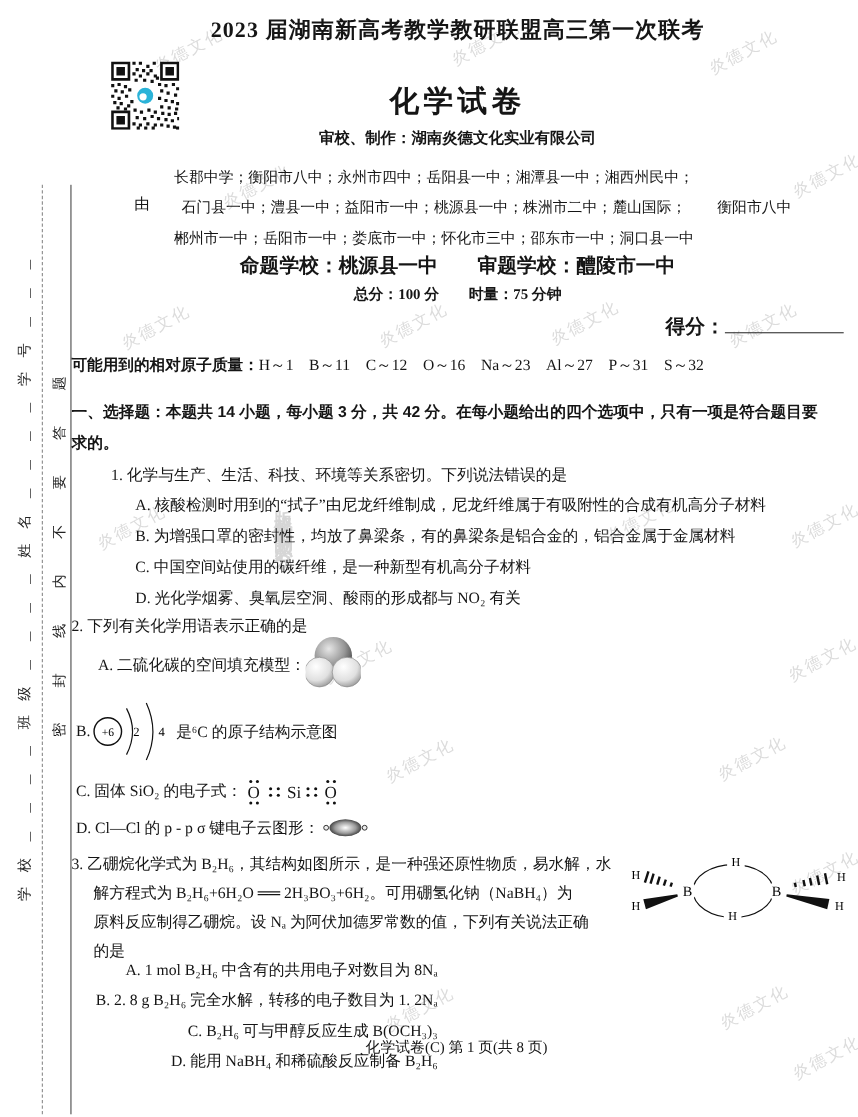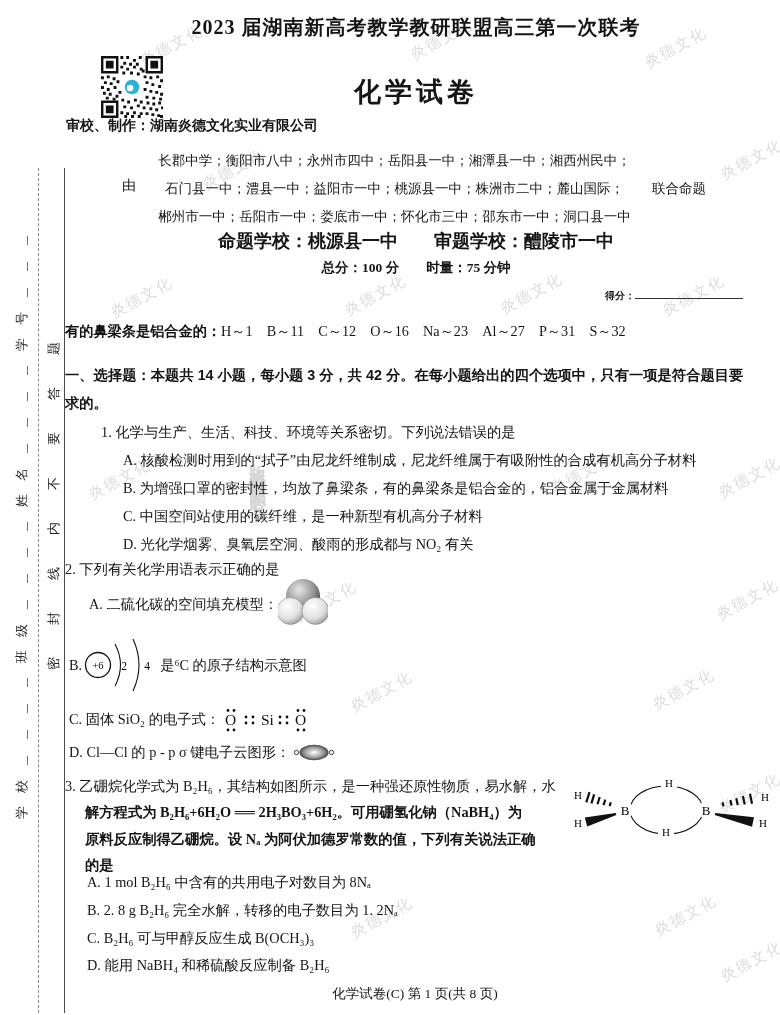"审校、制作：湖南炎德文化实业有限公司" .producer { text-align: none -> center }
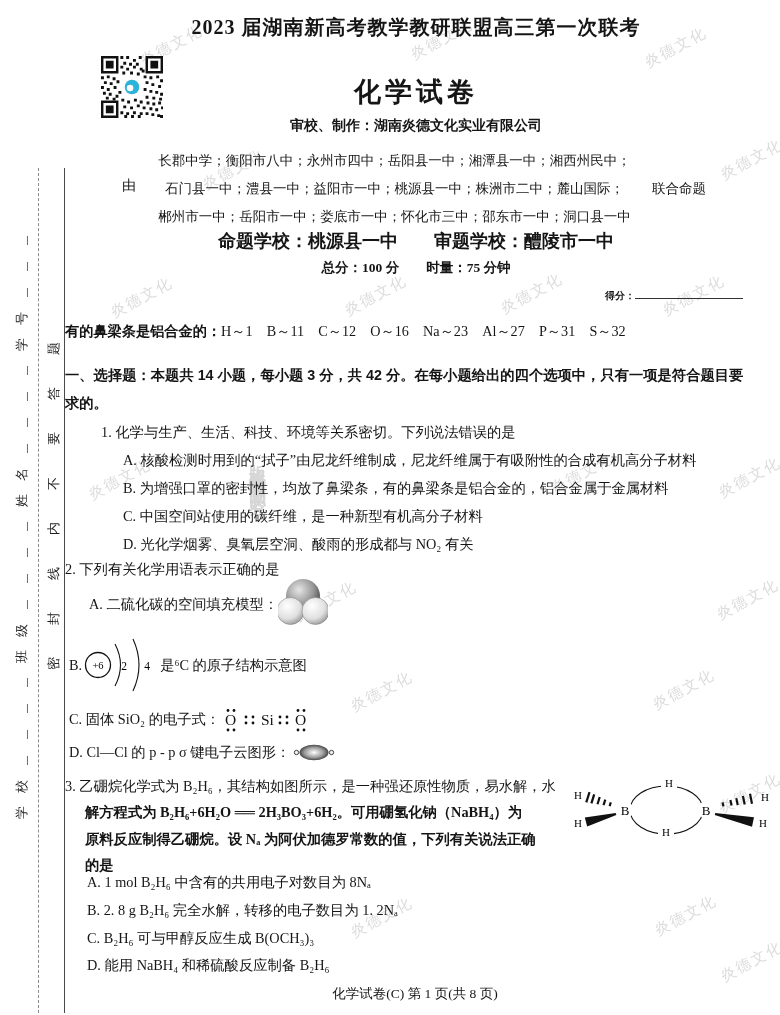"联合命题" div.joint { text: 联合命题 -> 衡阳市八中 }
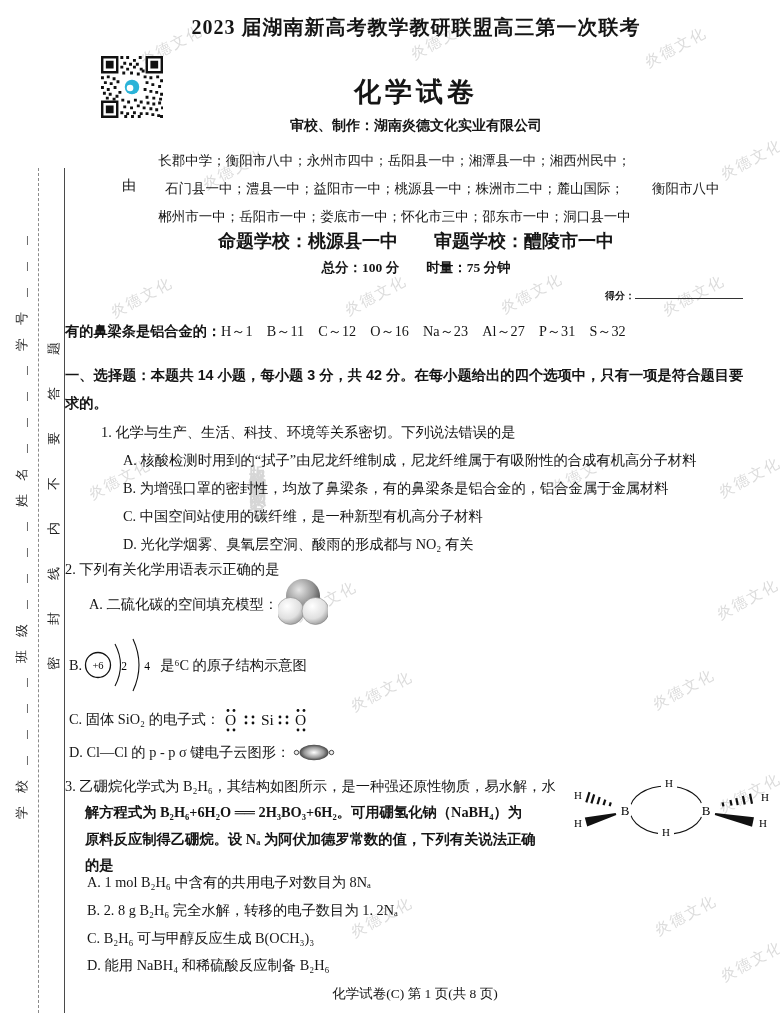"得分：" .score { font-size: 10px -> 18px }
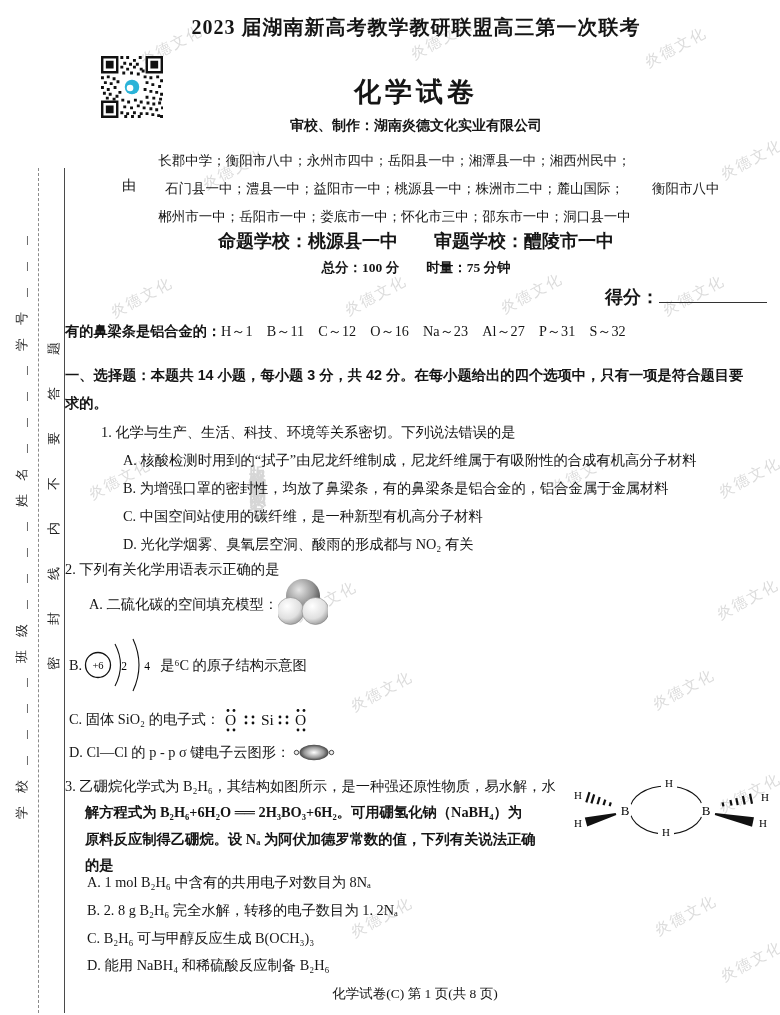"有的鼻梁条是铝合金的：" span.lab { text: 有的鼻梁条是铝合金的 -> 可能用到的相对原子质量 }
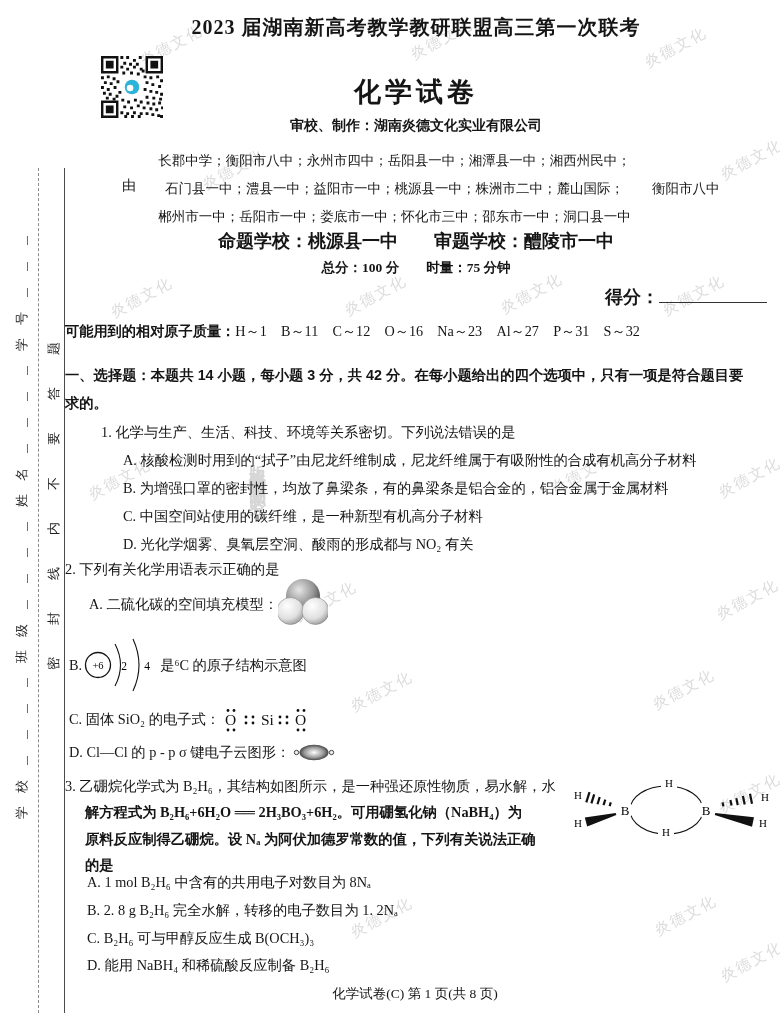"解方程式为 B₂H₆+6H₂O ══" .q3stem .cont { font-weight: bold -> none }
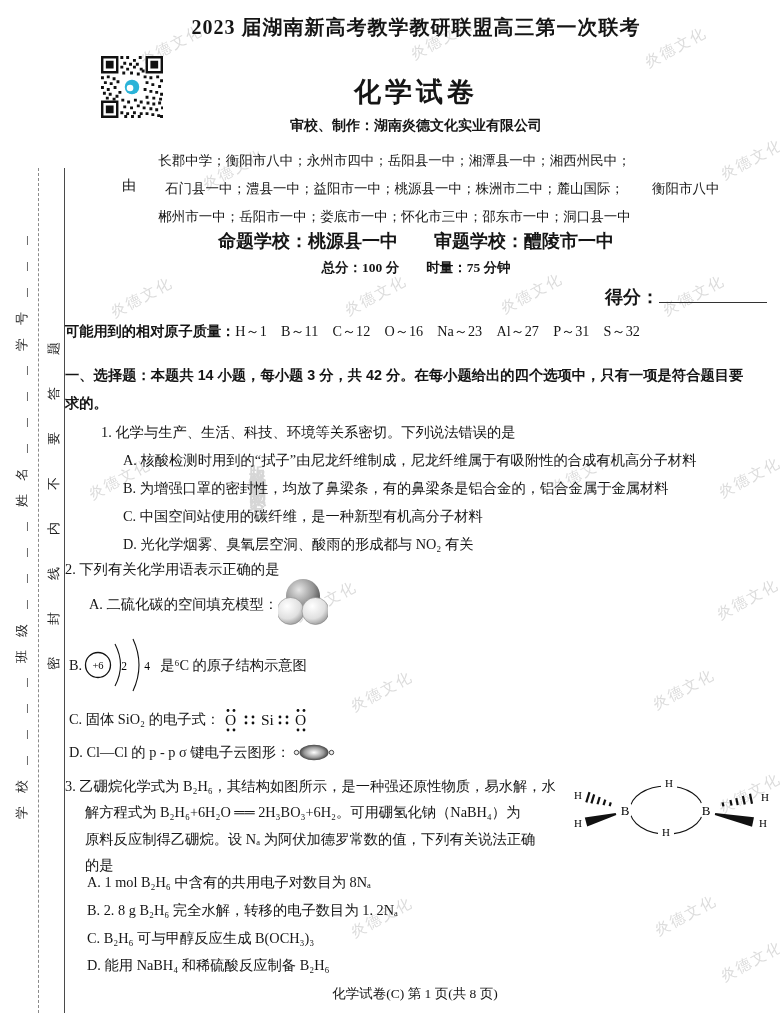"A. 1 mol B₂H₆ 中含有的共用电子对数目为" .q3opts { text-align: none -> right }
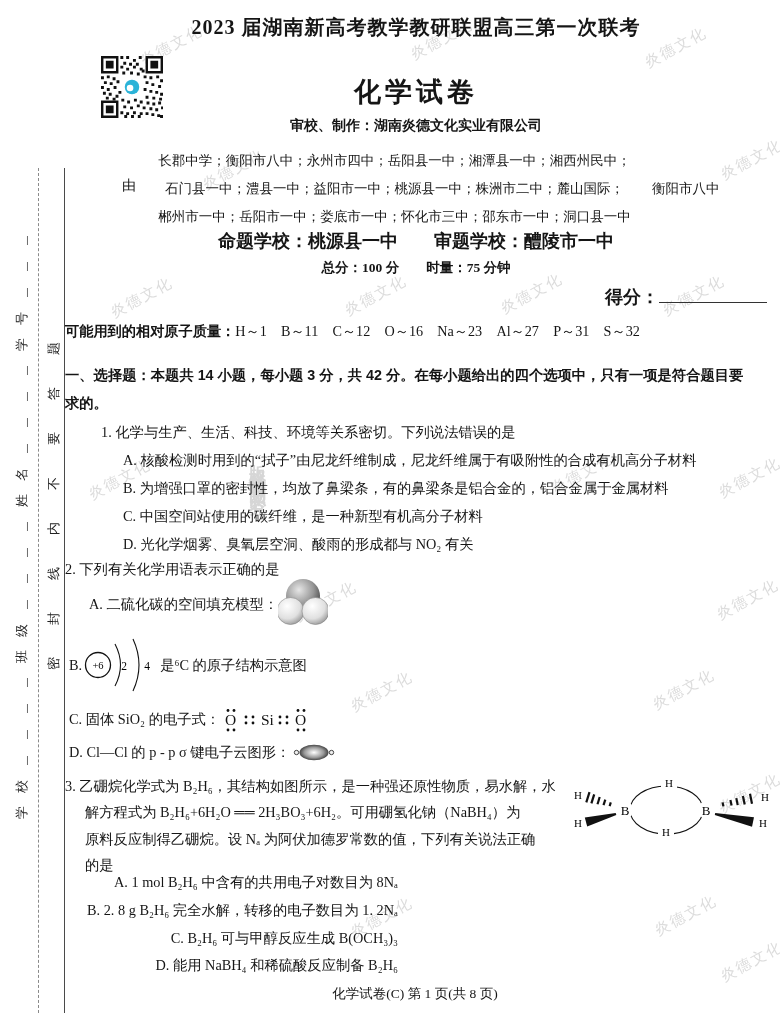"化学试卷(C) 第 1 页(共 8" .footer { top: 985px -> 943px }
